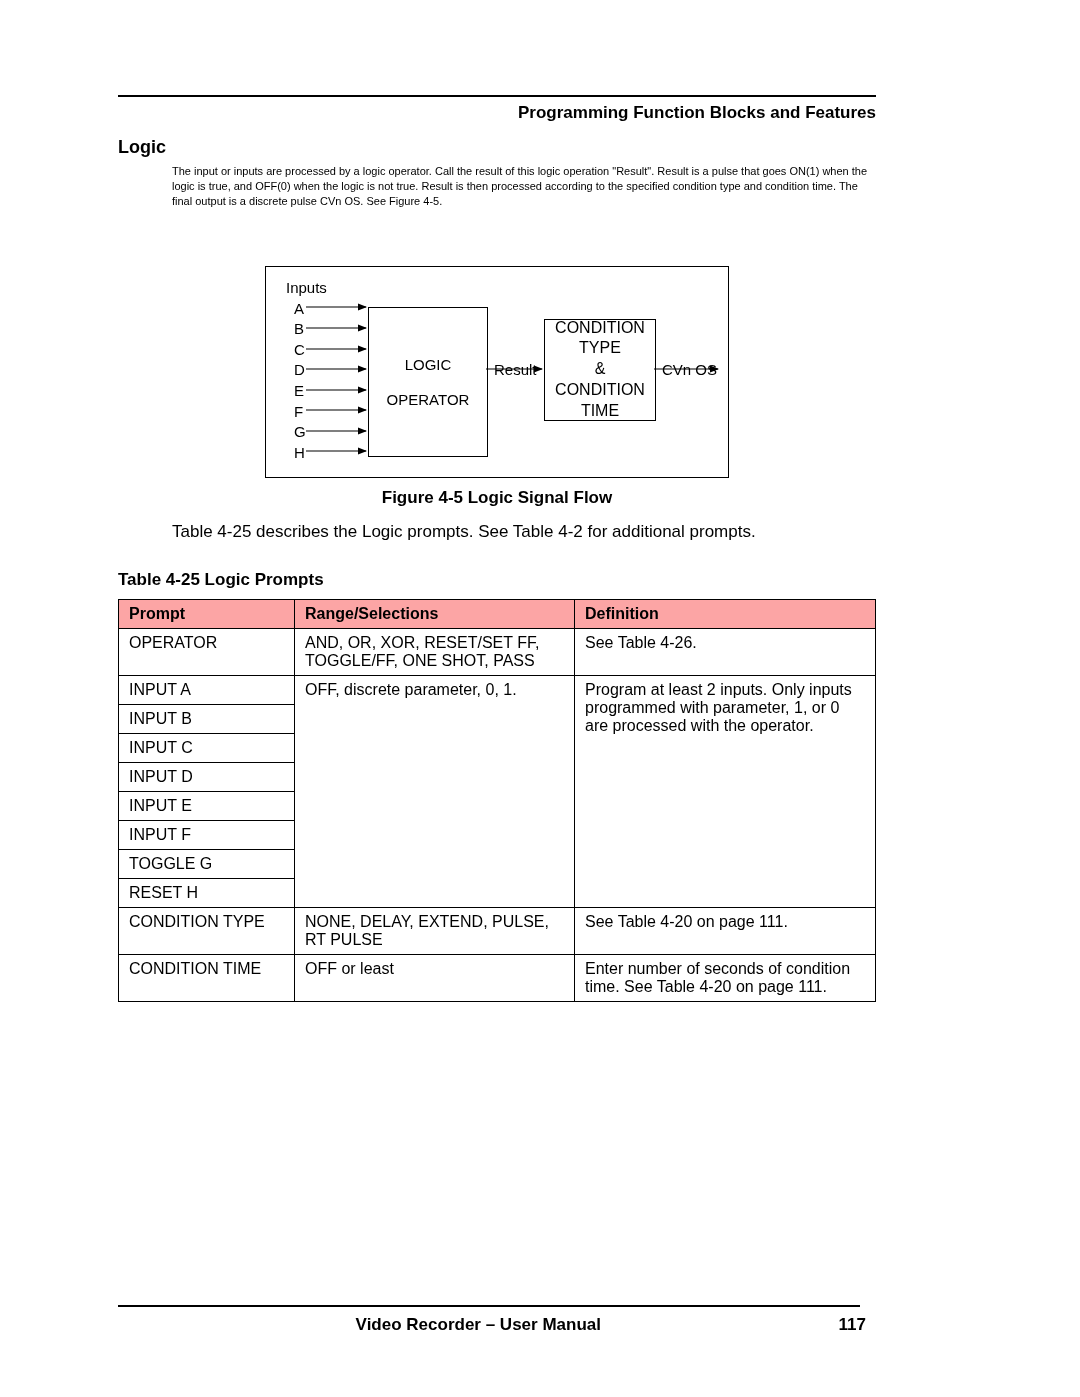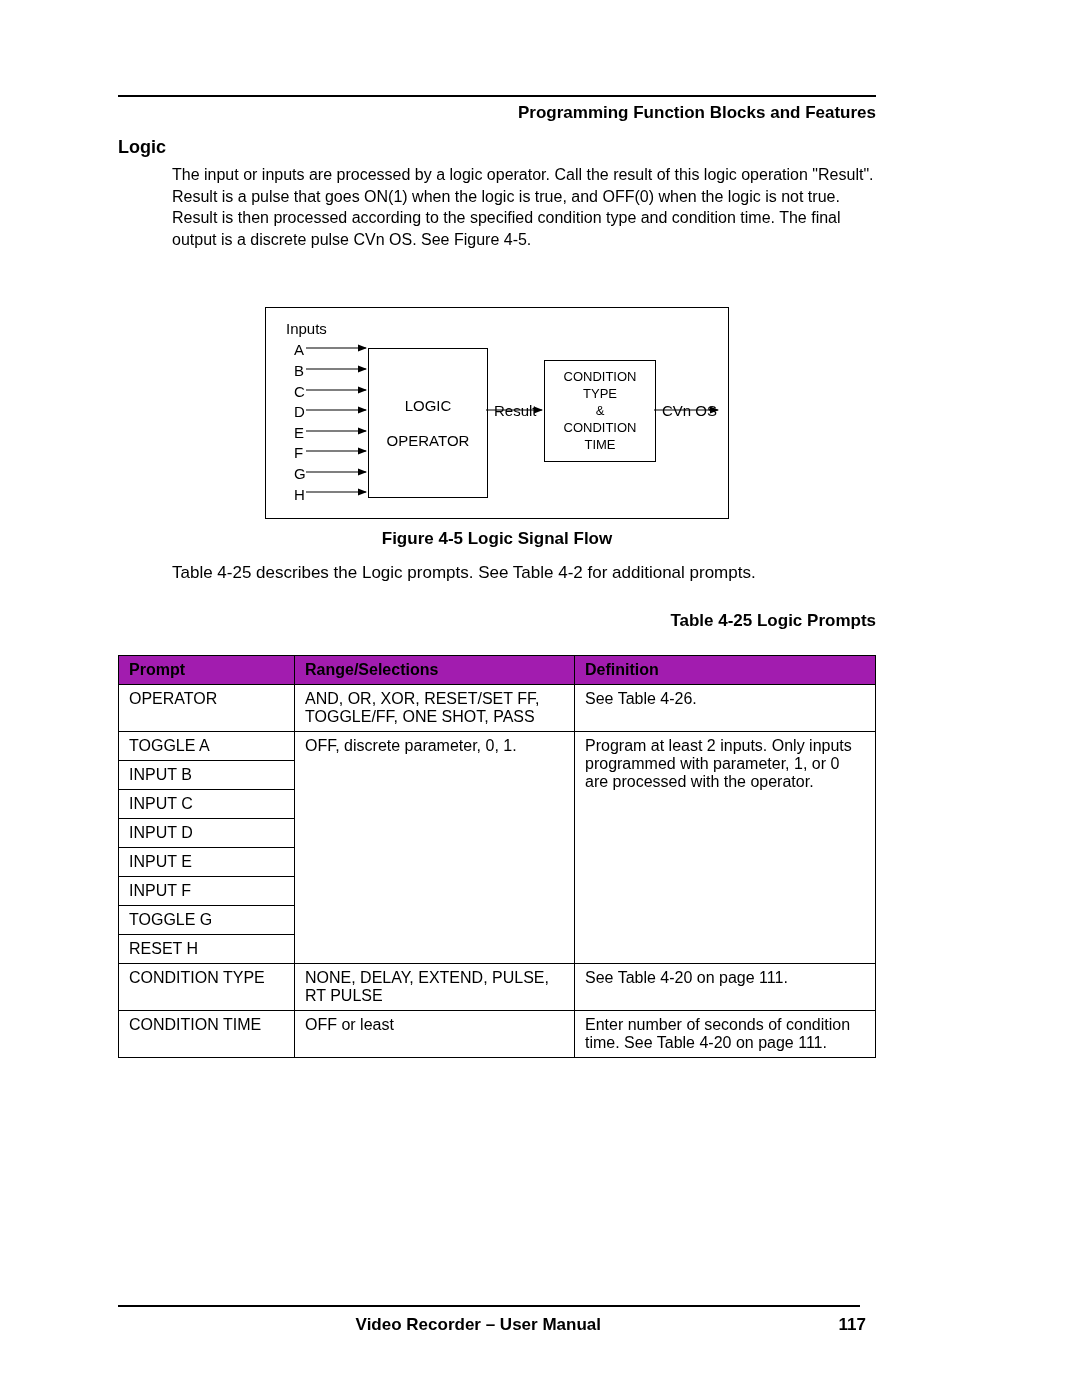"The input or inputs are" .body-para { font-size: 16px -> 11px }
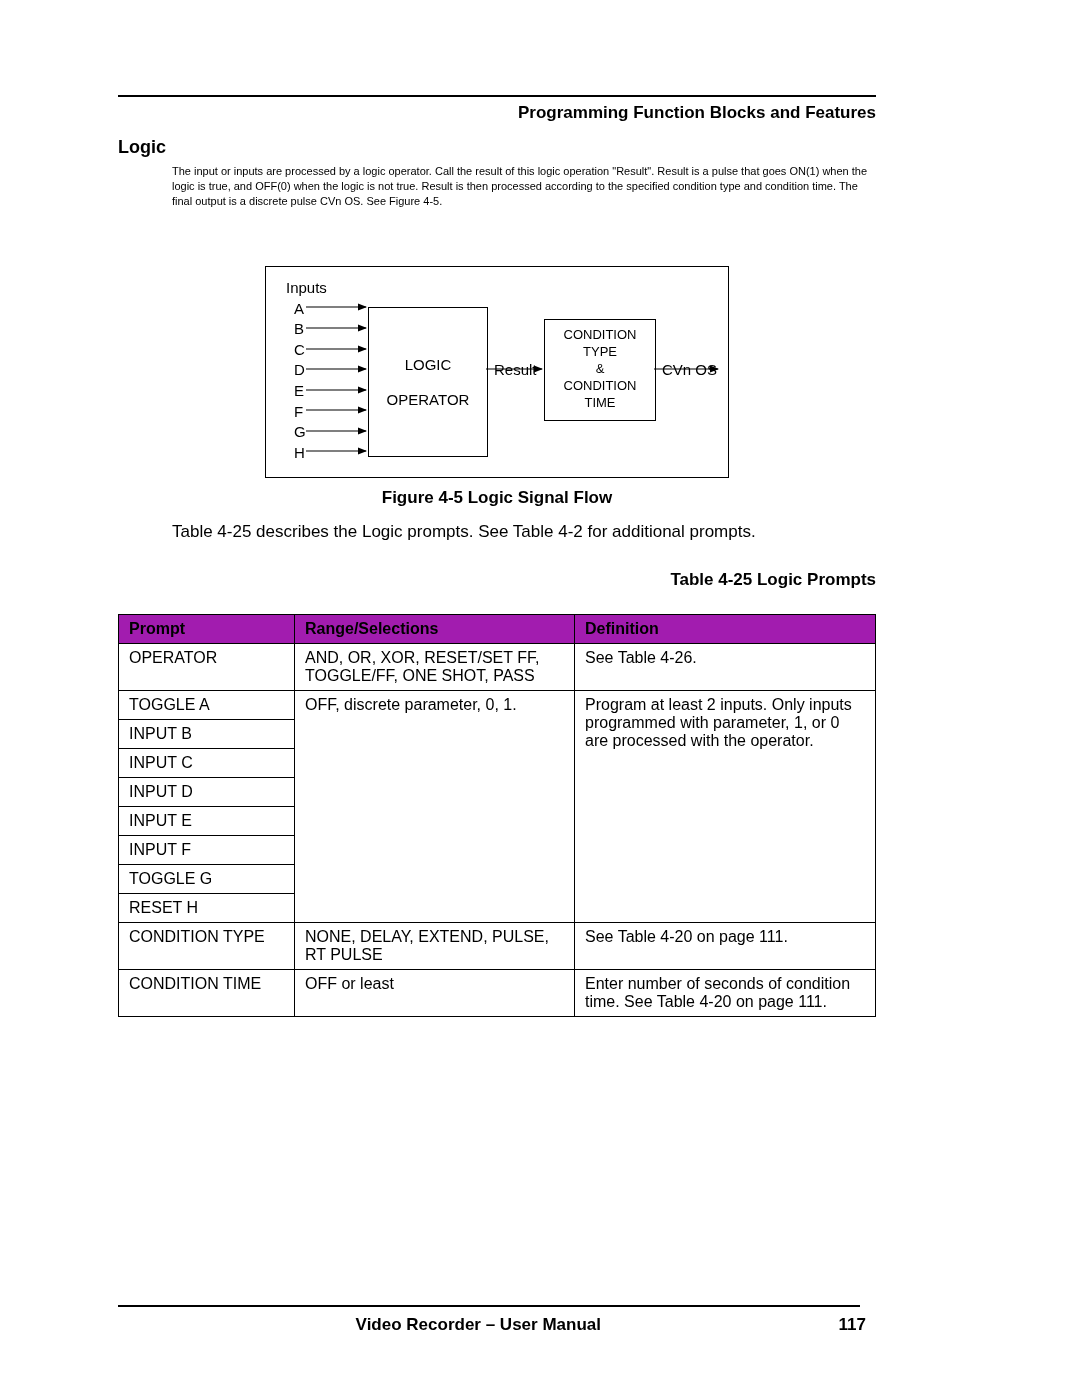"CONDITION" .cond-box { font-size: 13px -> 16px }
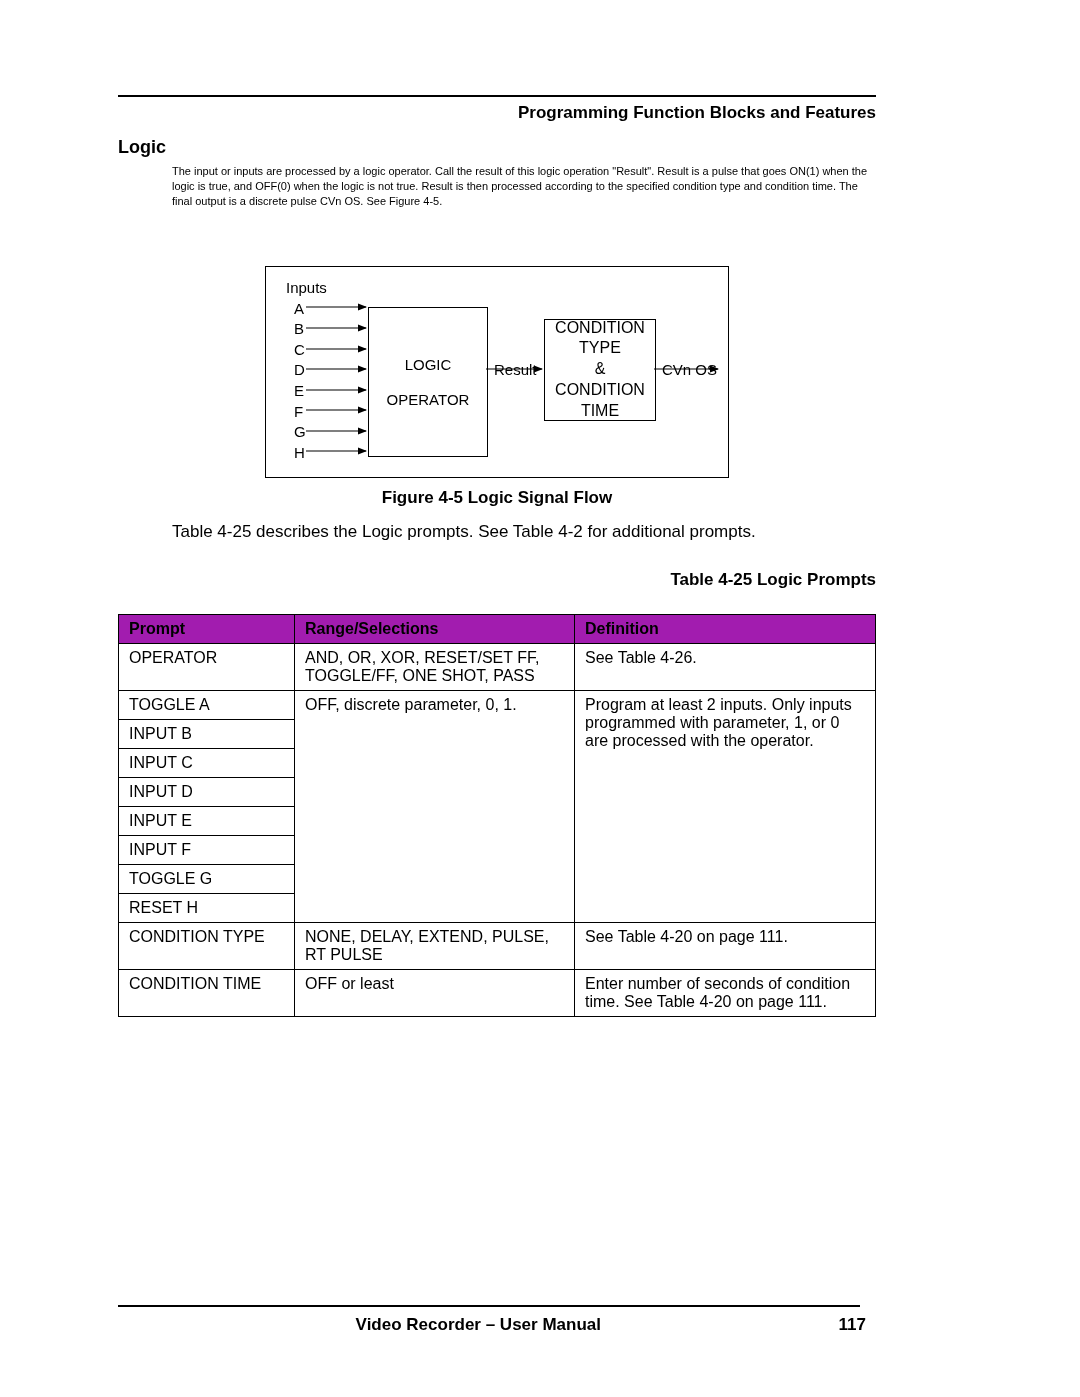"Table 4-25 Logic Prompts" .tbl-caption { margin: 28px 0 24px 0 -> 28px 0 9px 0; text-align: right -> left }
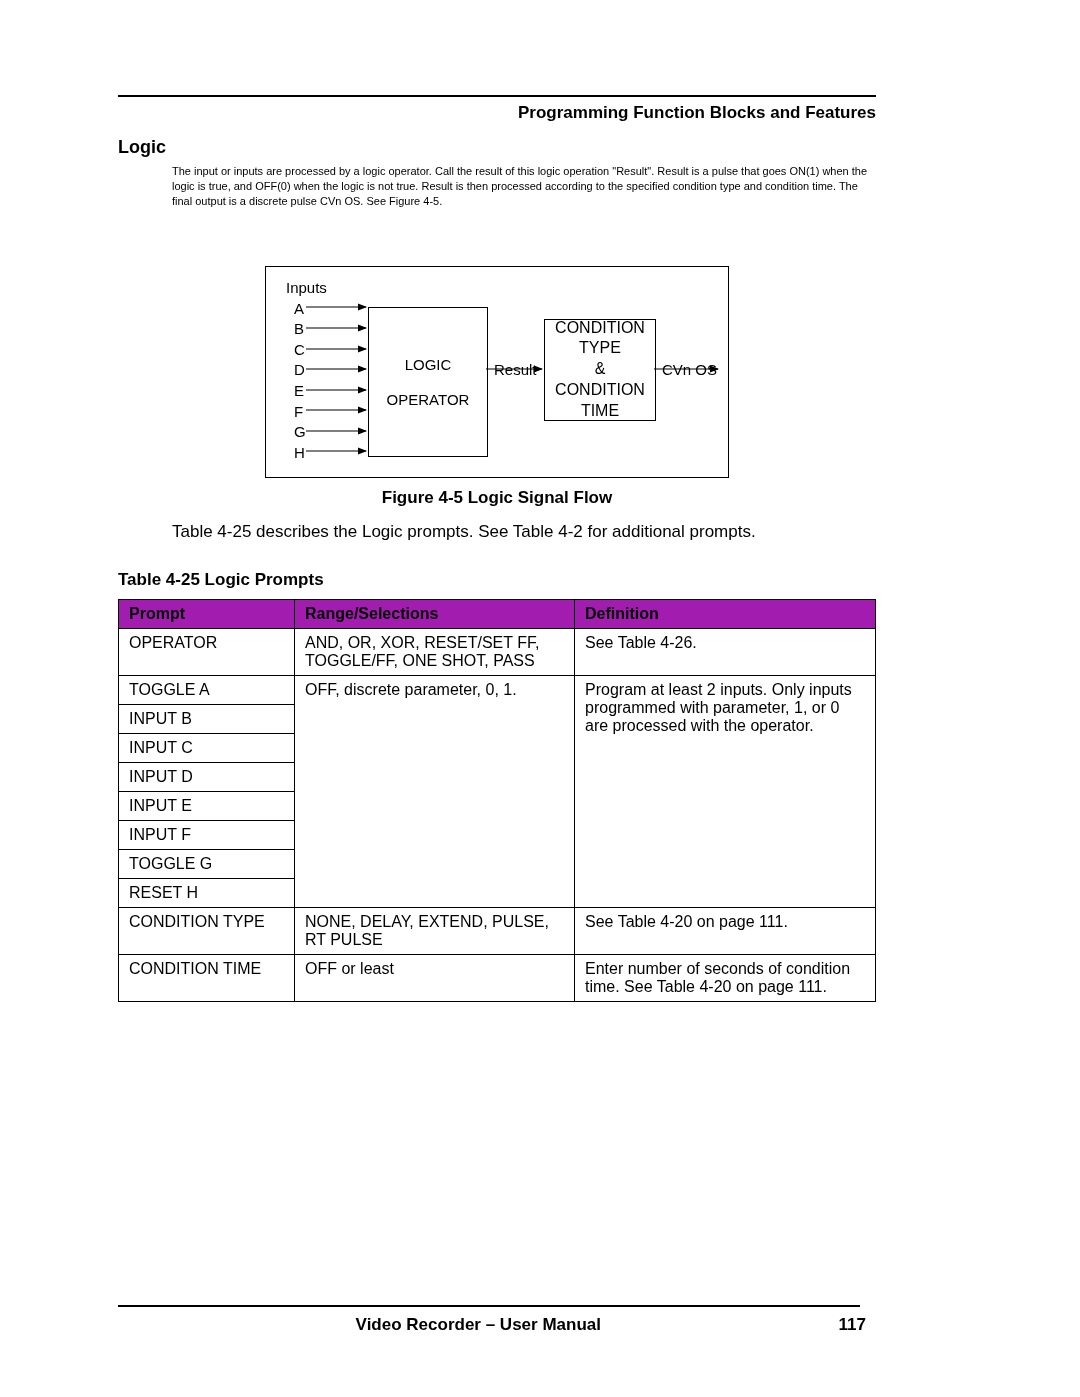"Prompt" table.prompts th { background: #a21caf -> #fca5a5 }
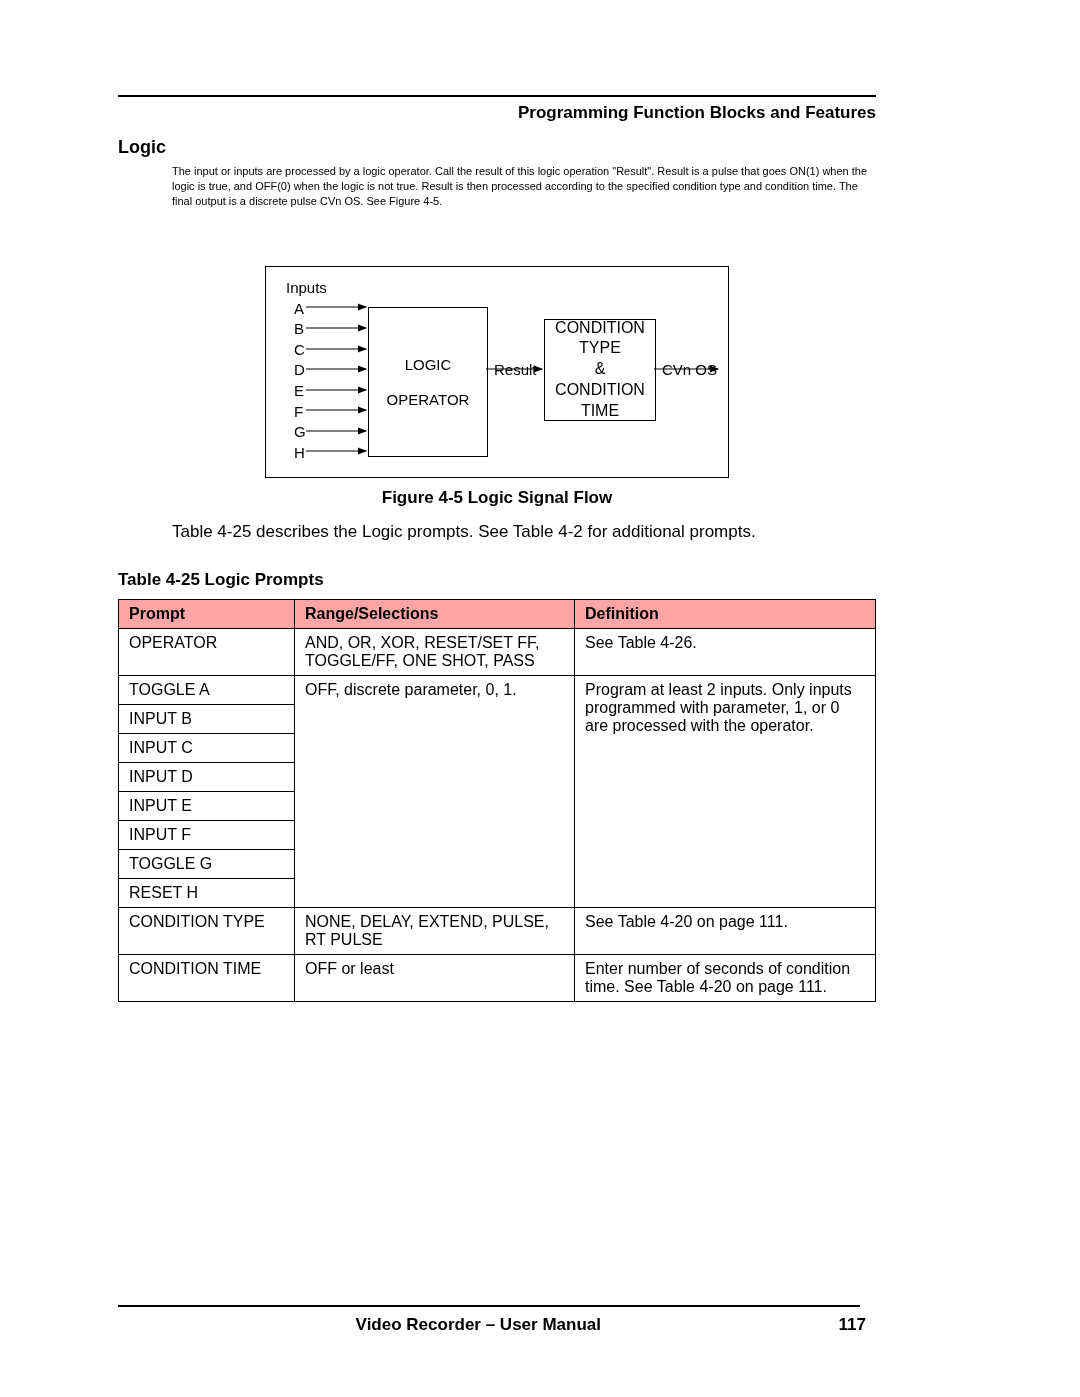"TOGGLE A" td { text: TOGGLE -> INPUT }
